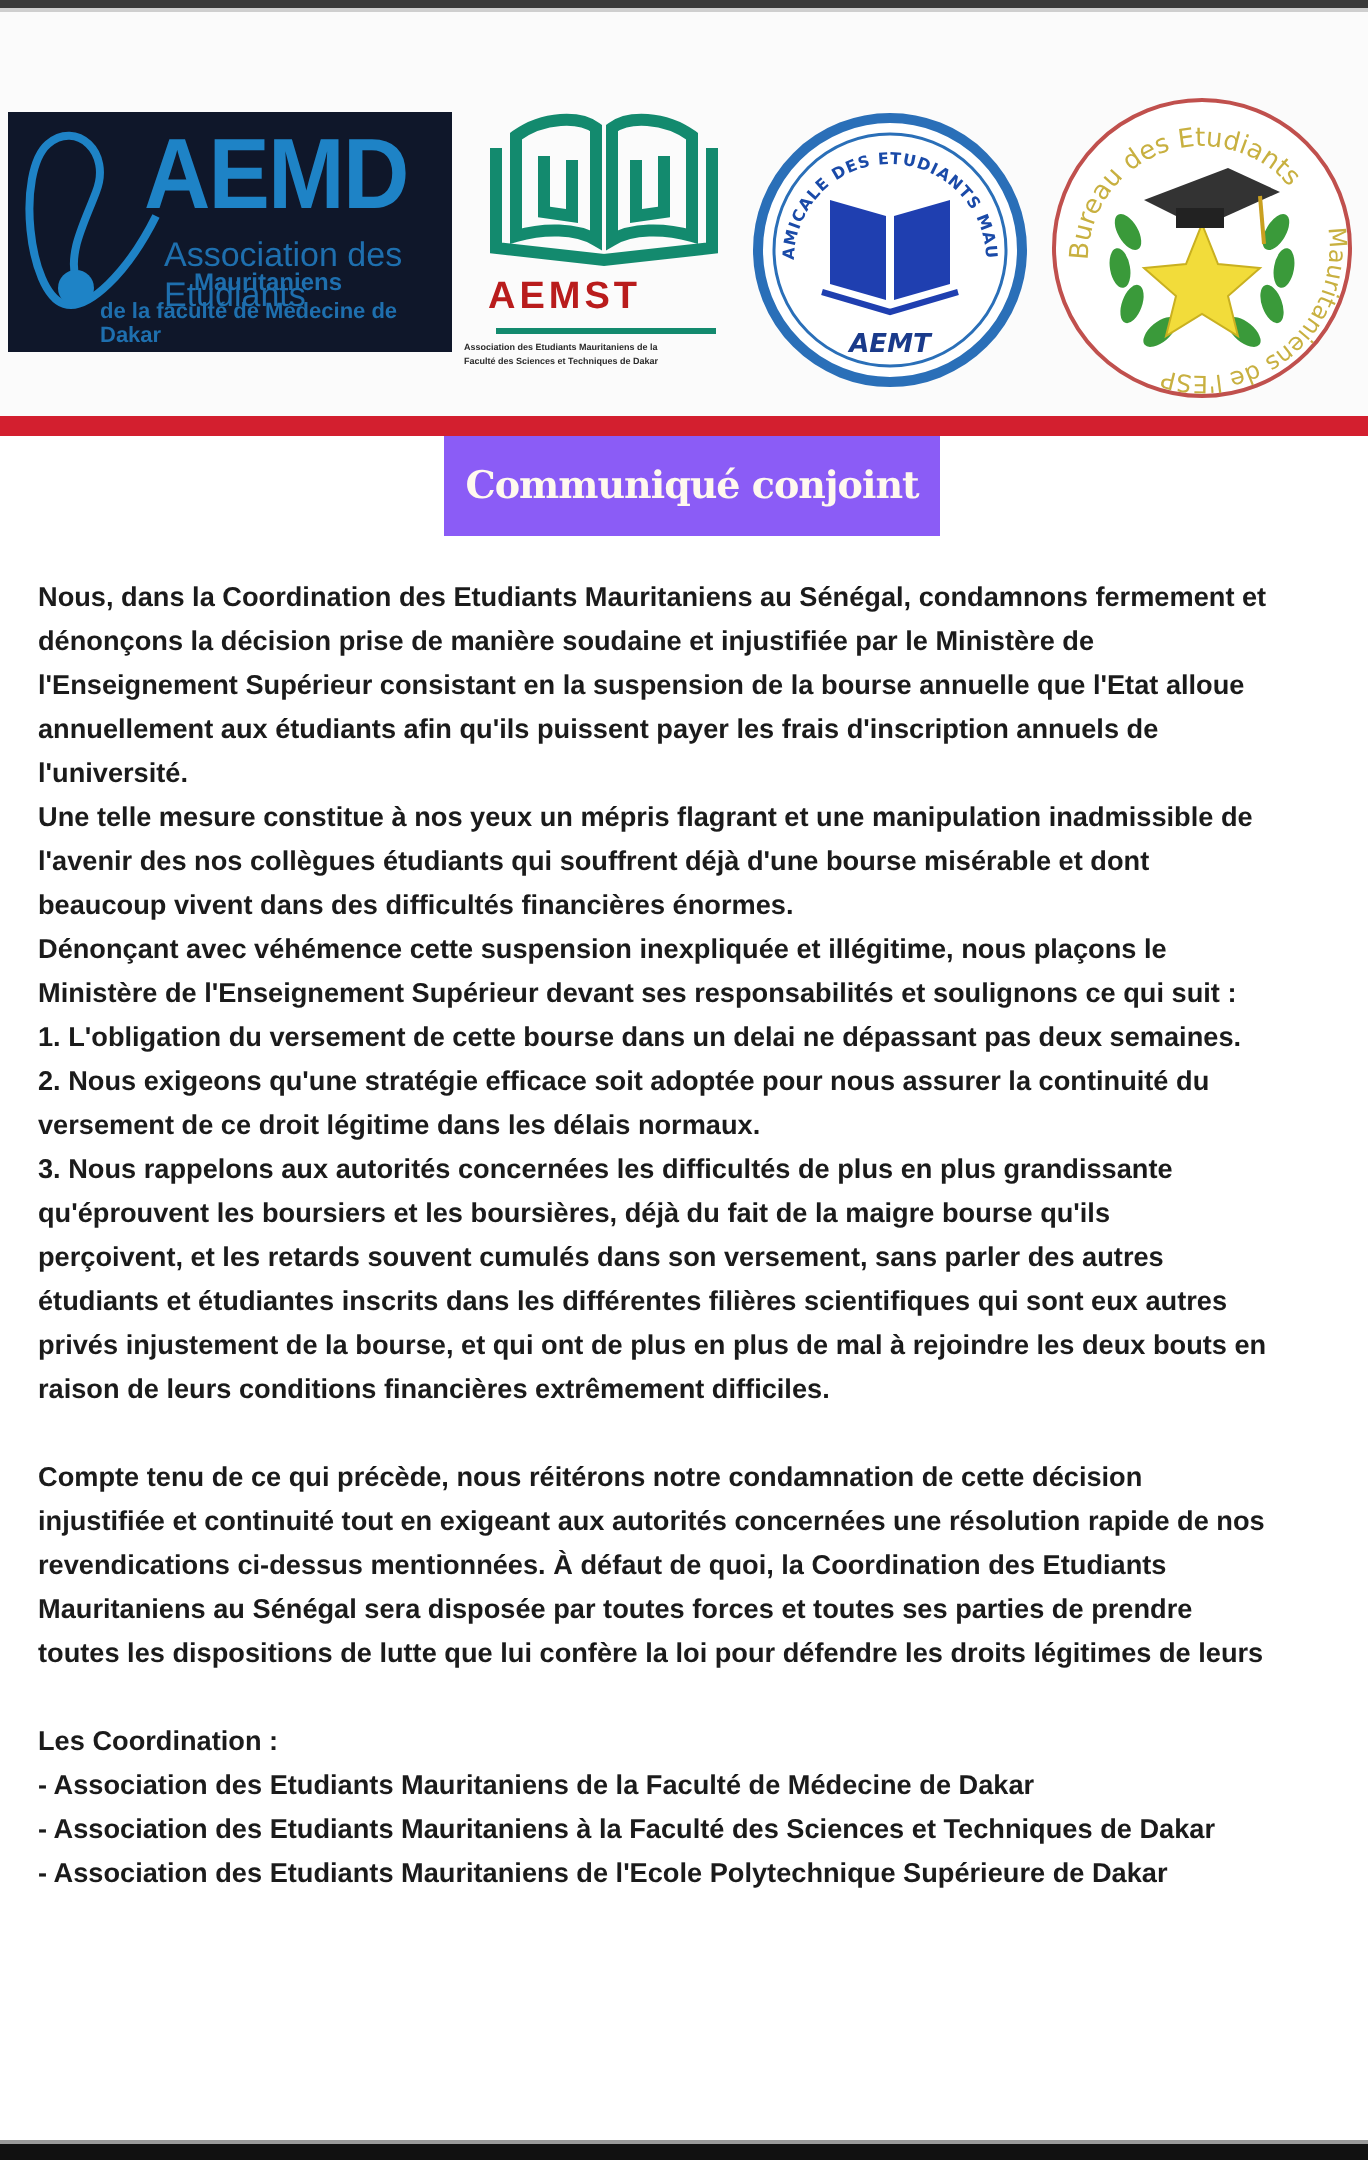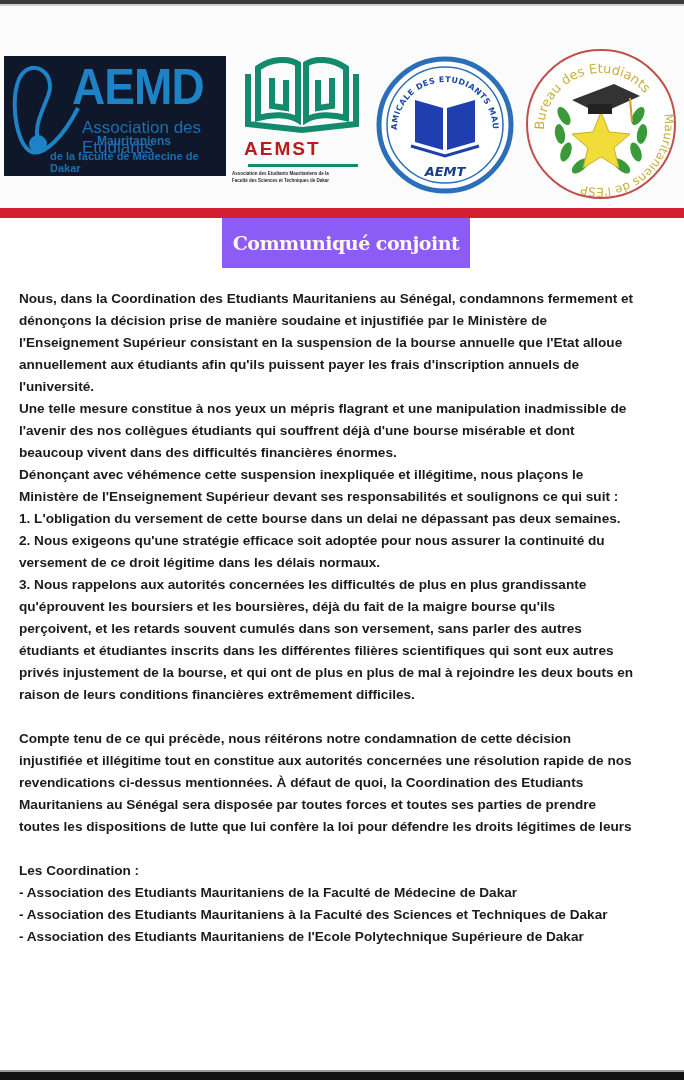"injustifiée et illégitime tout en" p { text: illégitime tout en constitue -> continuité tout en exigeant }
